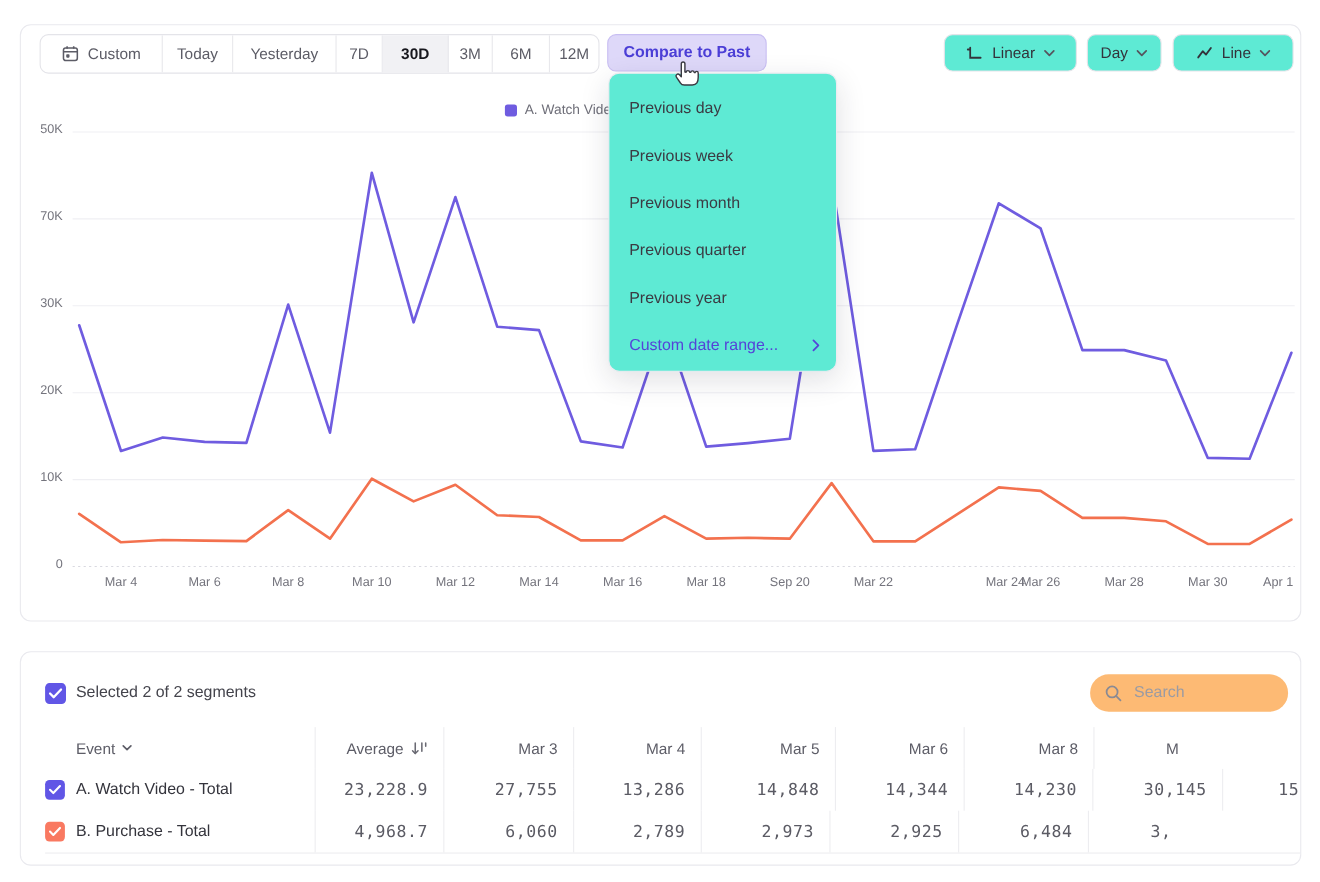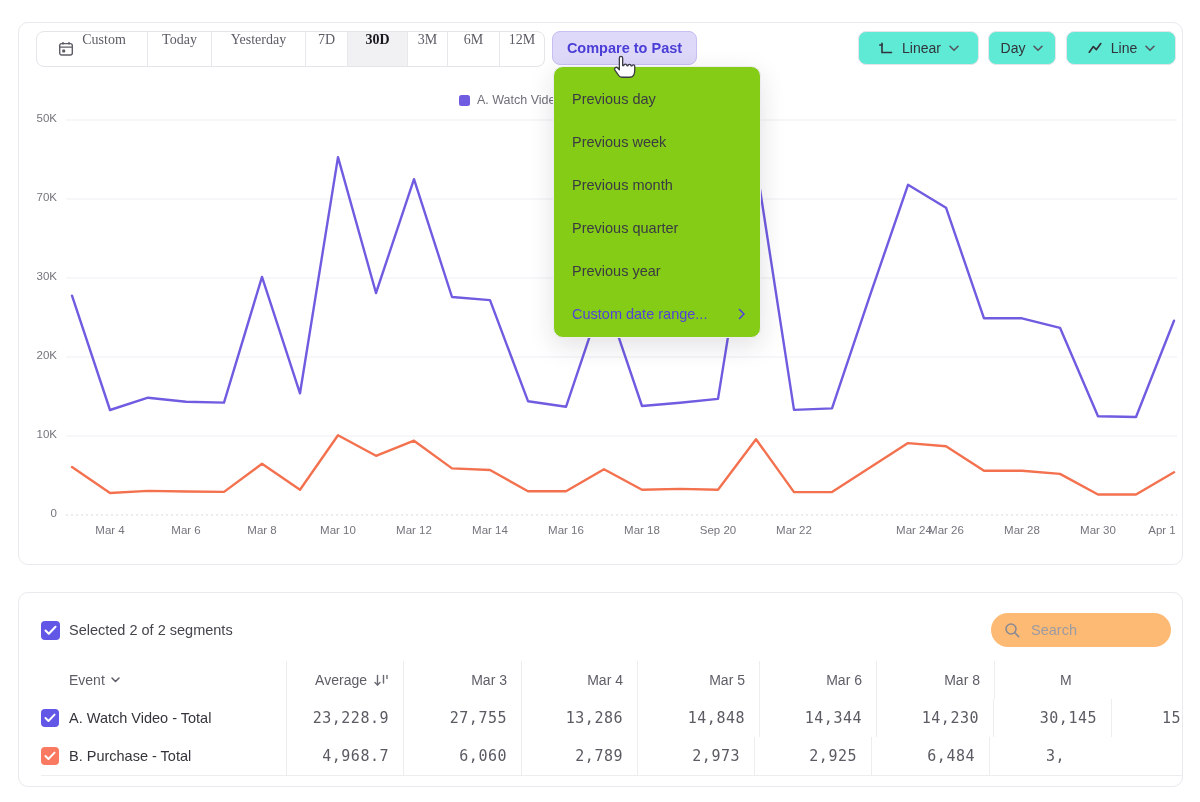"Custom" .seg { align-items: none -> center; font-family: Liberation Serif, serif -> none }
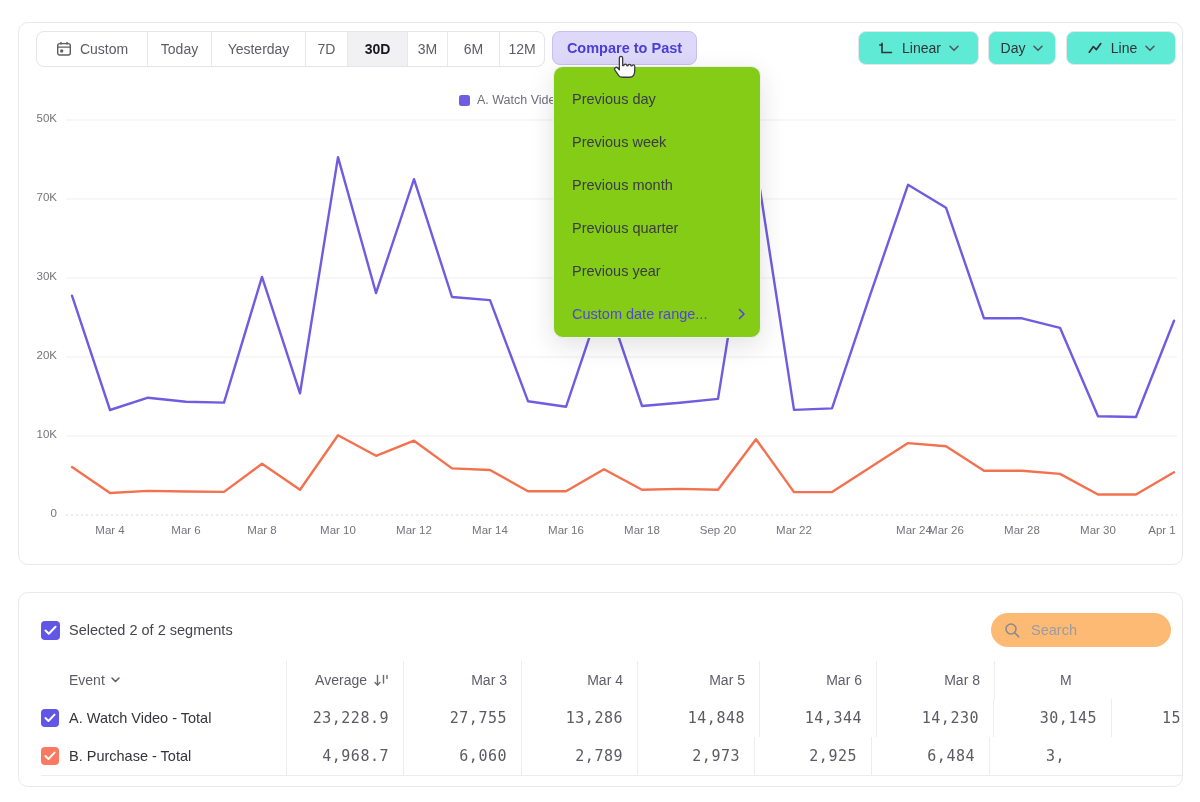"Previous day" .menu { background: #84cc16 -> #5eead4 }
